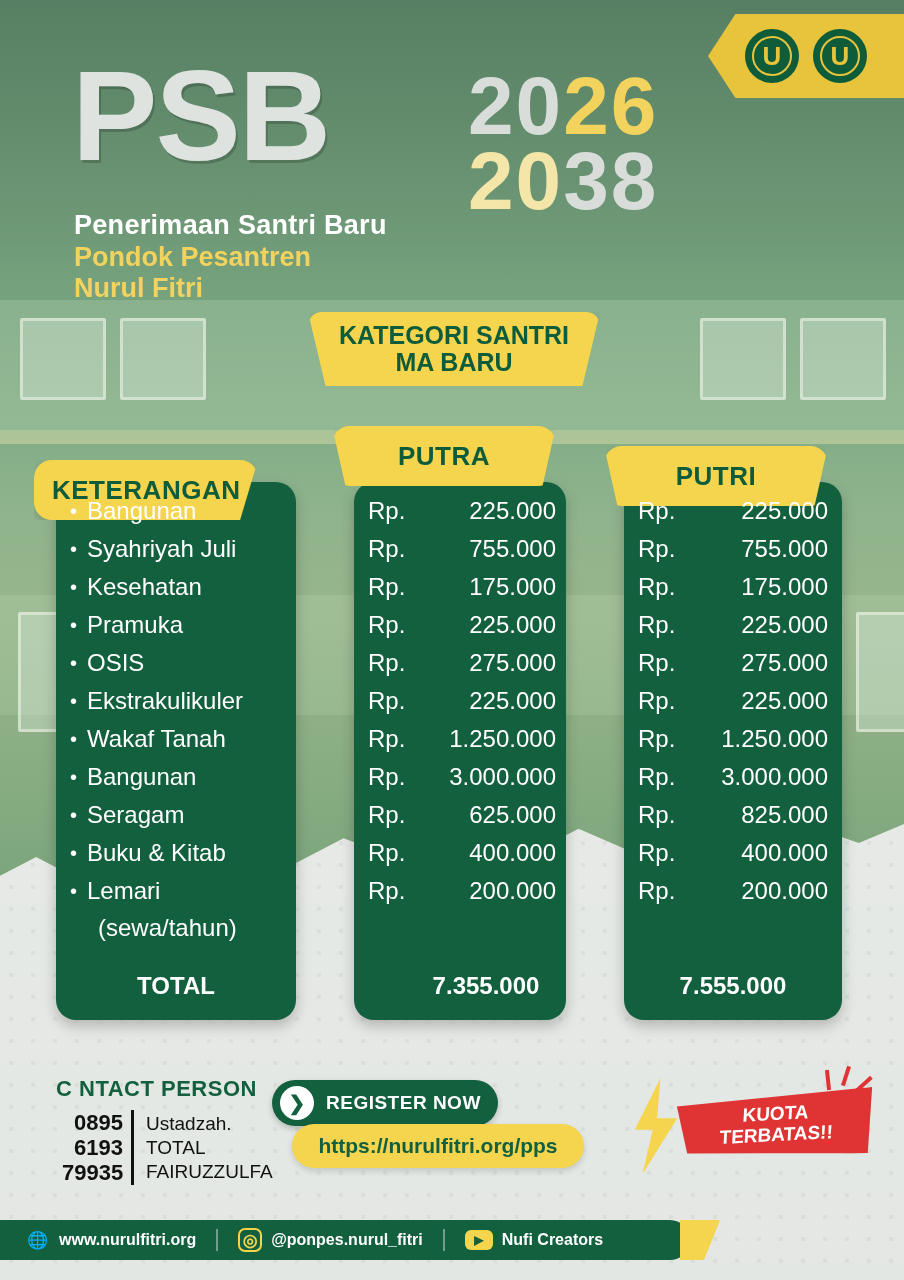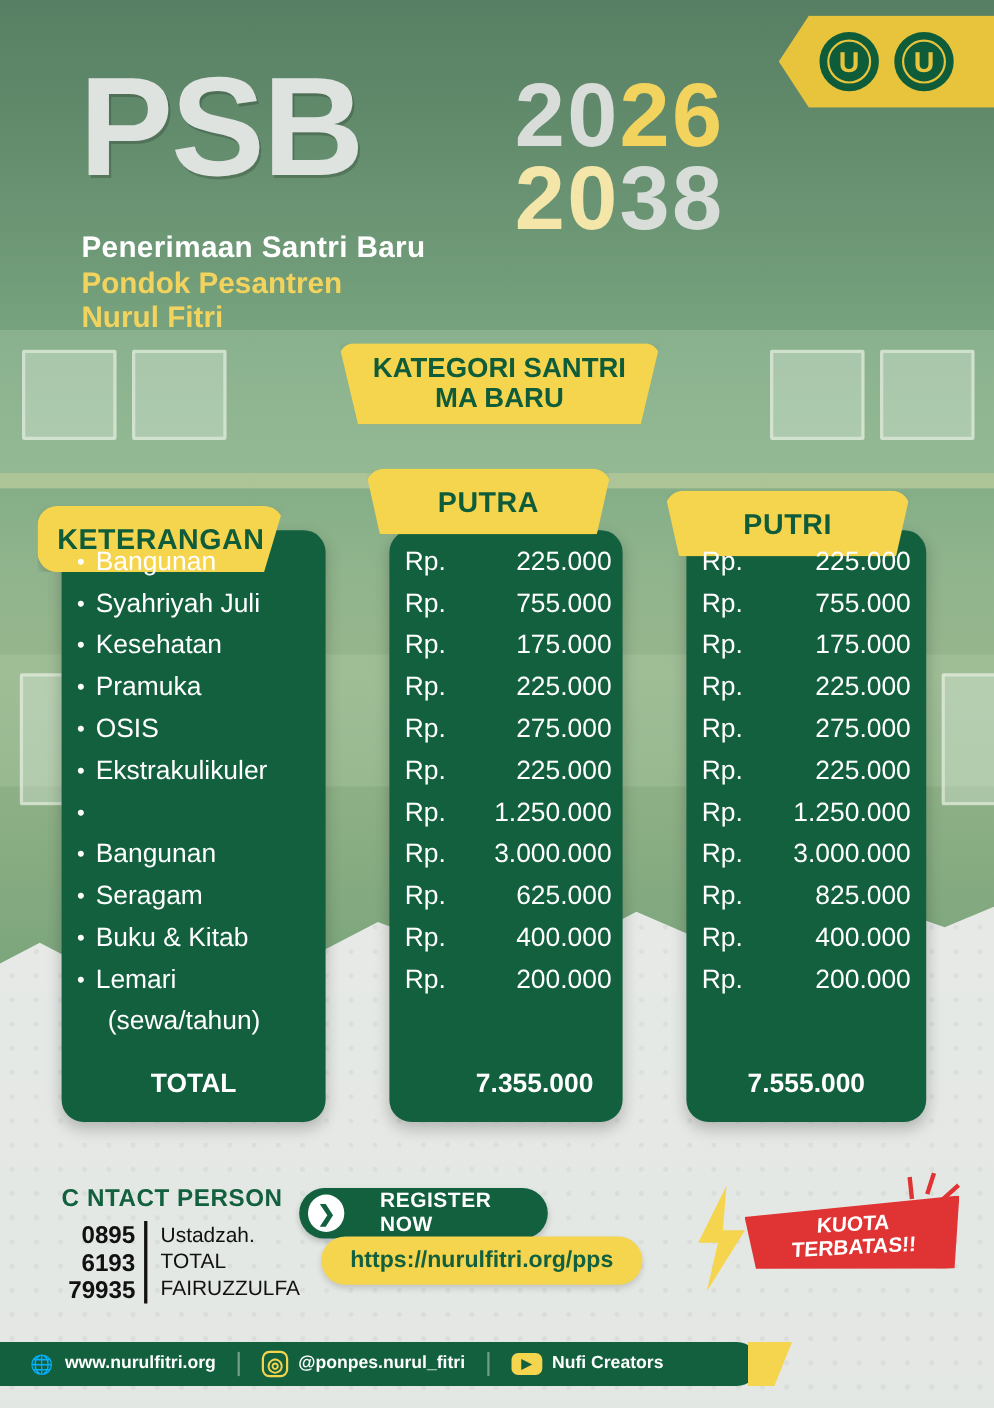"Wakaf Tanah" span { html: none -> <span>Wakaf Tanah</span> }
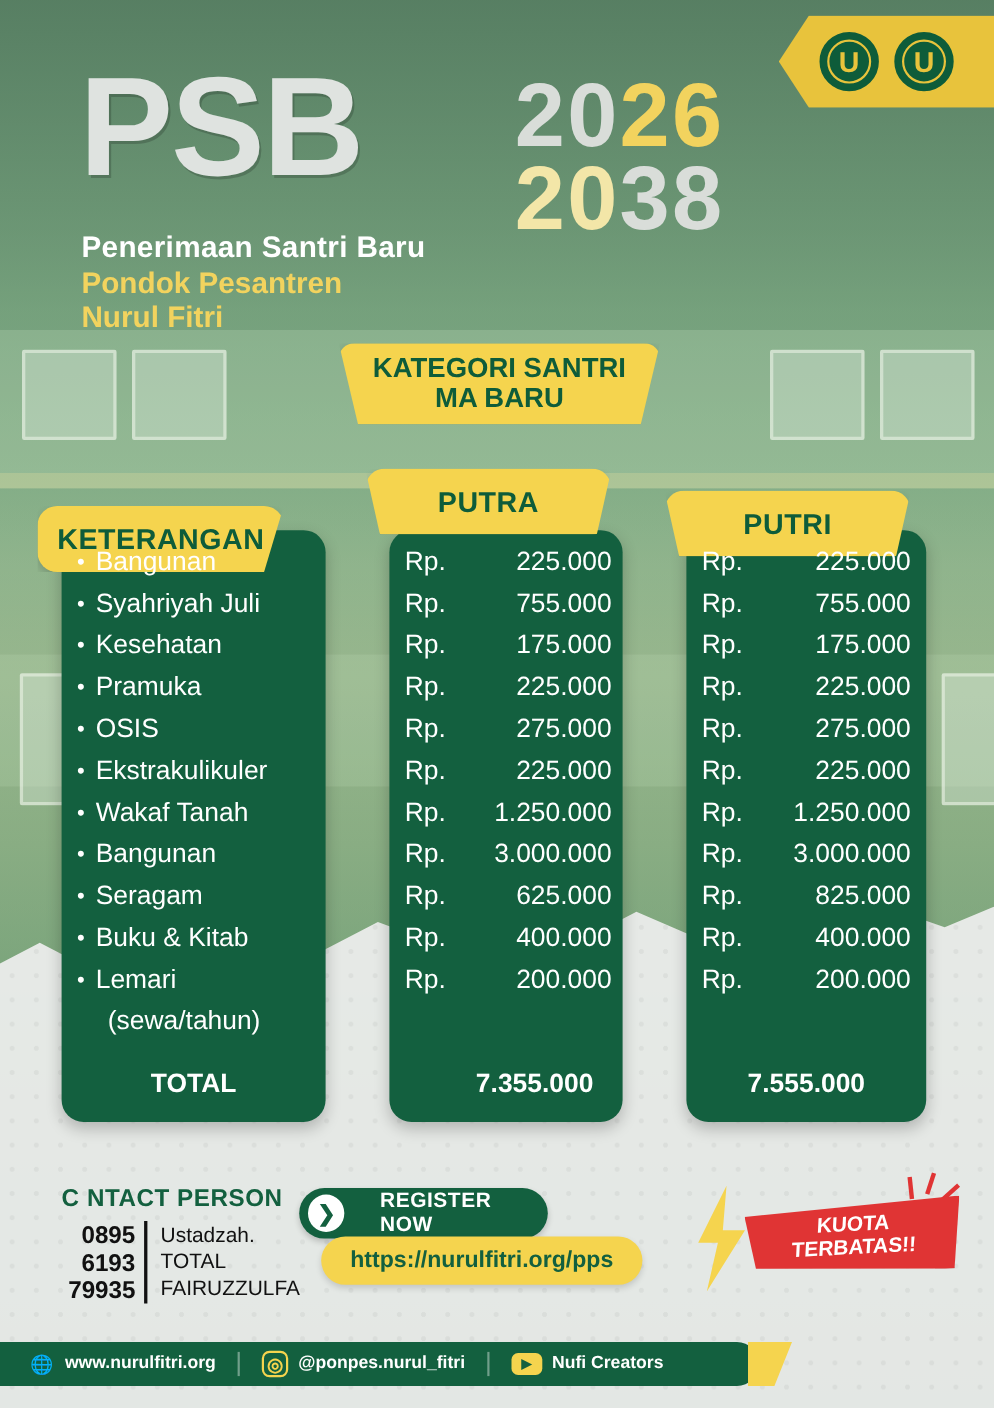"REGISTER NOW" .register-btn .lbl { margin-left: 20px -> none }
